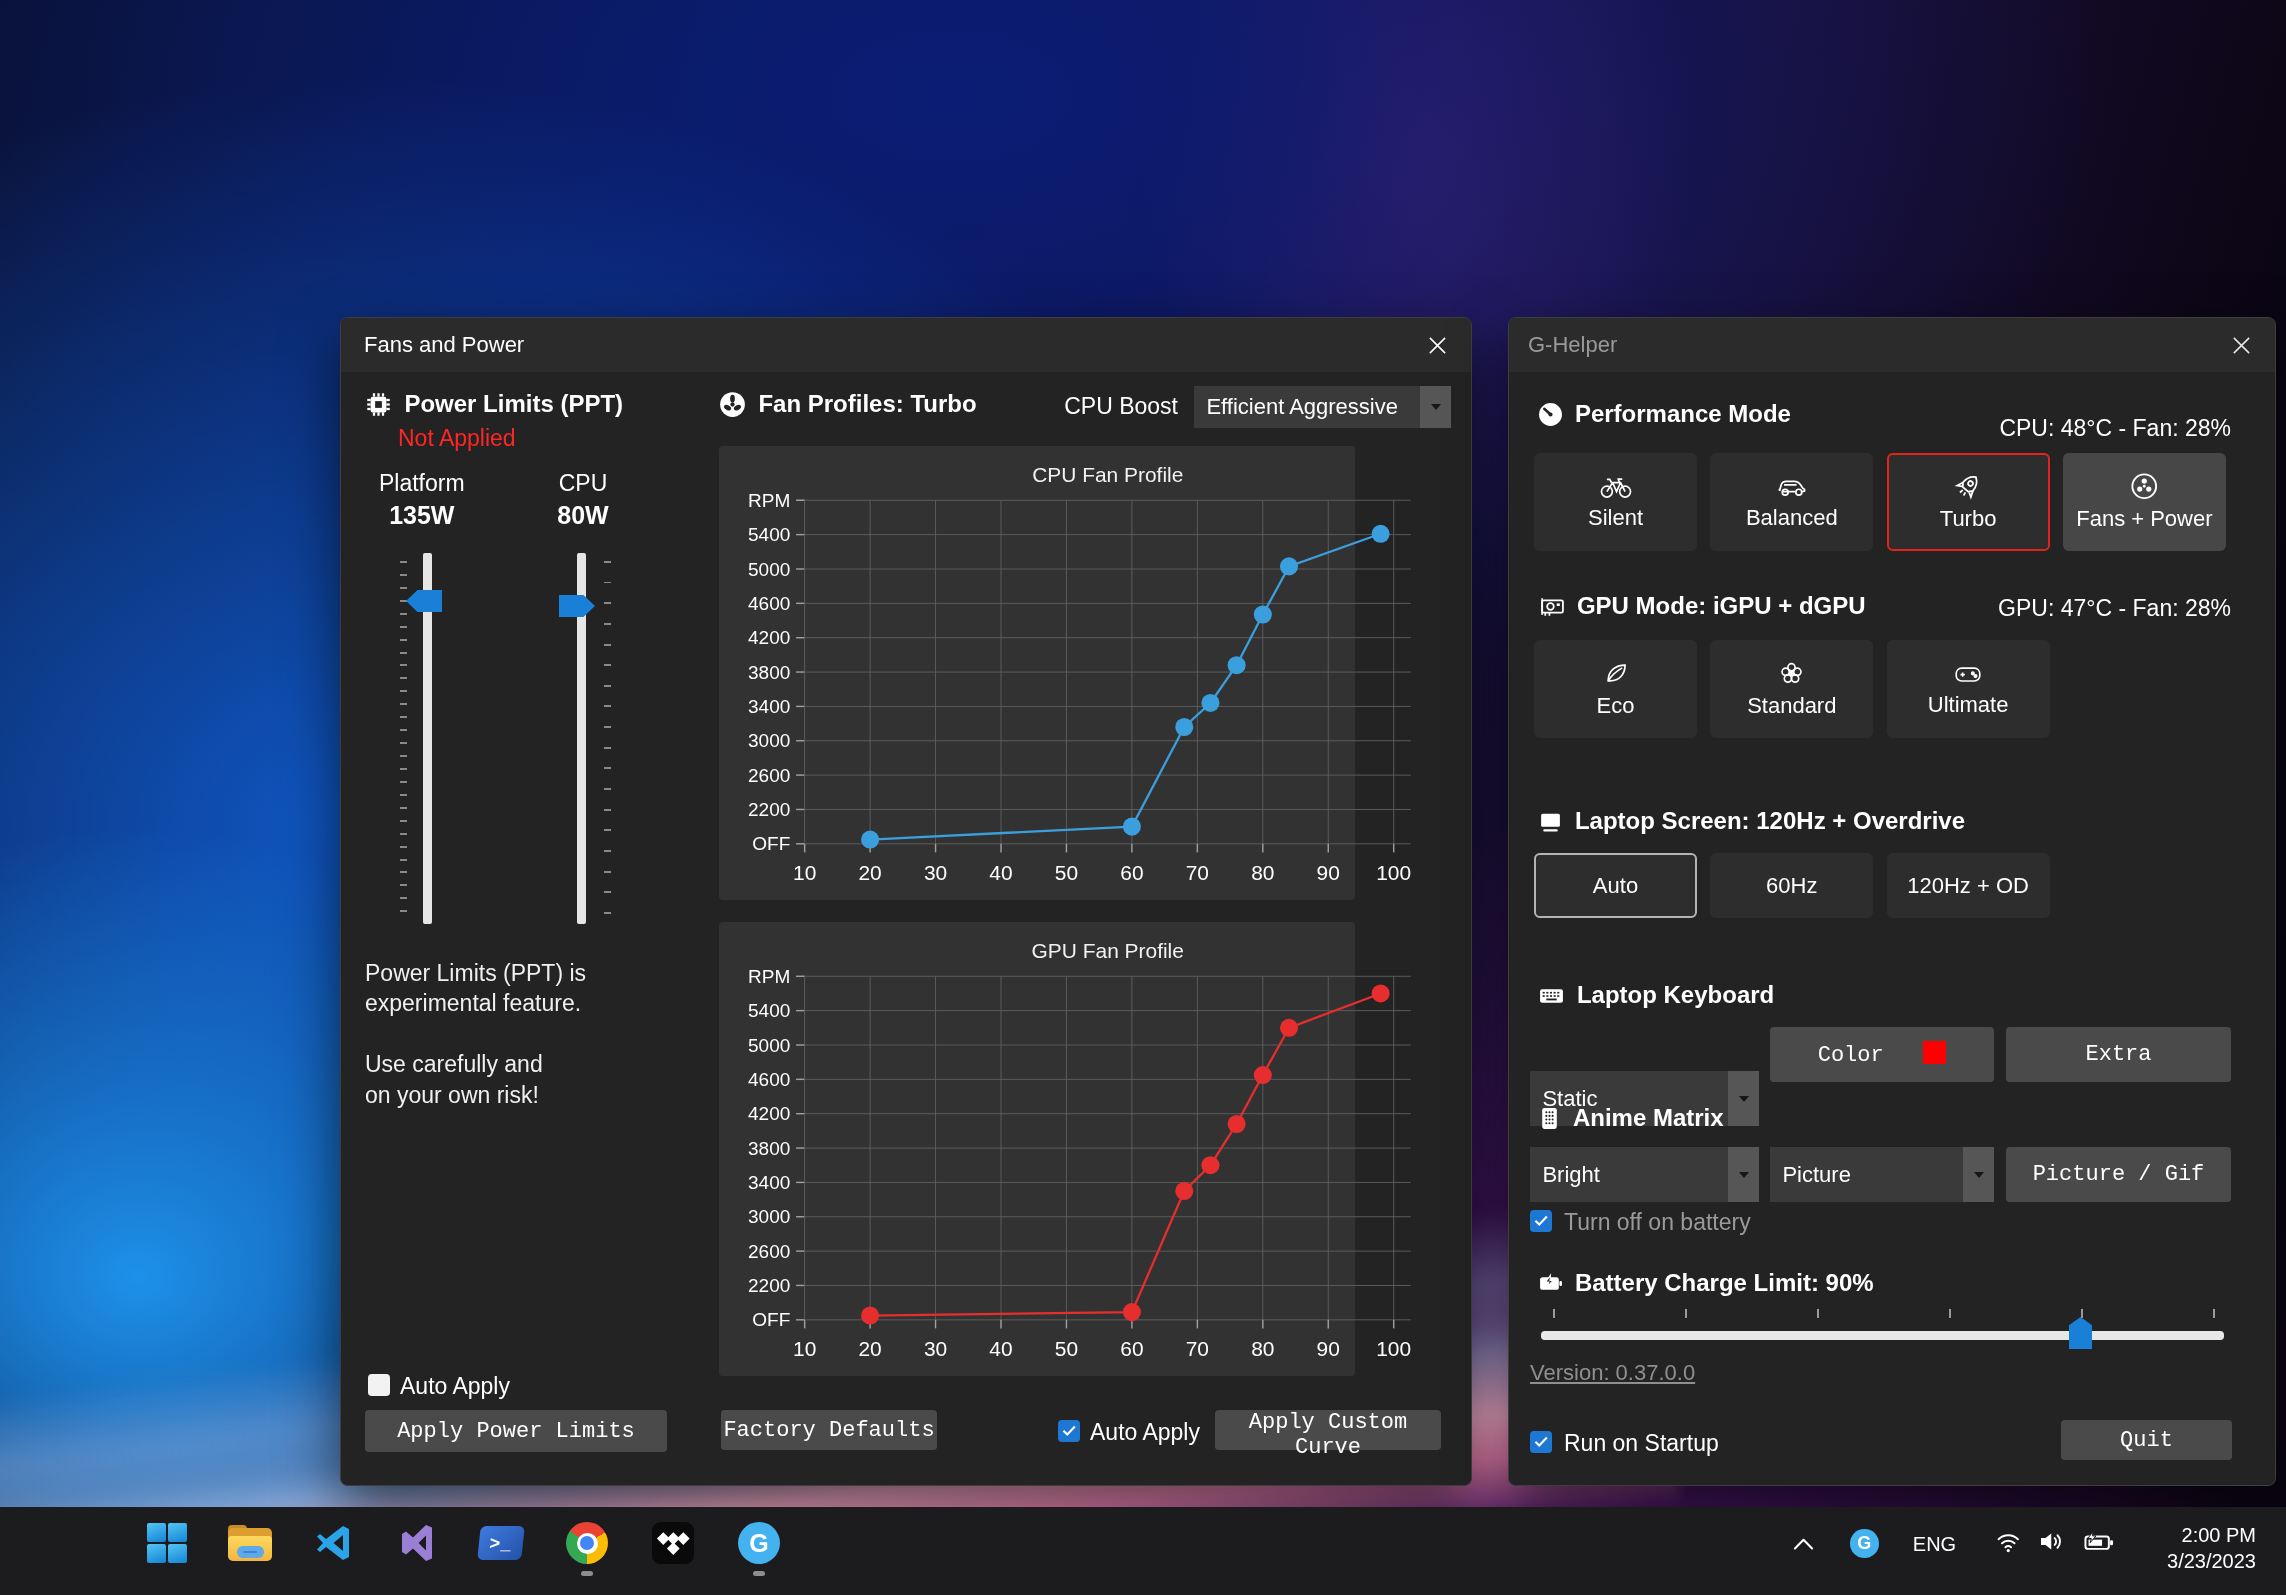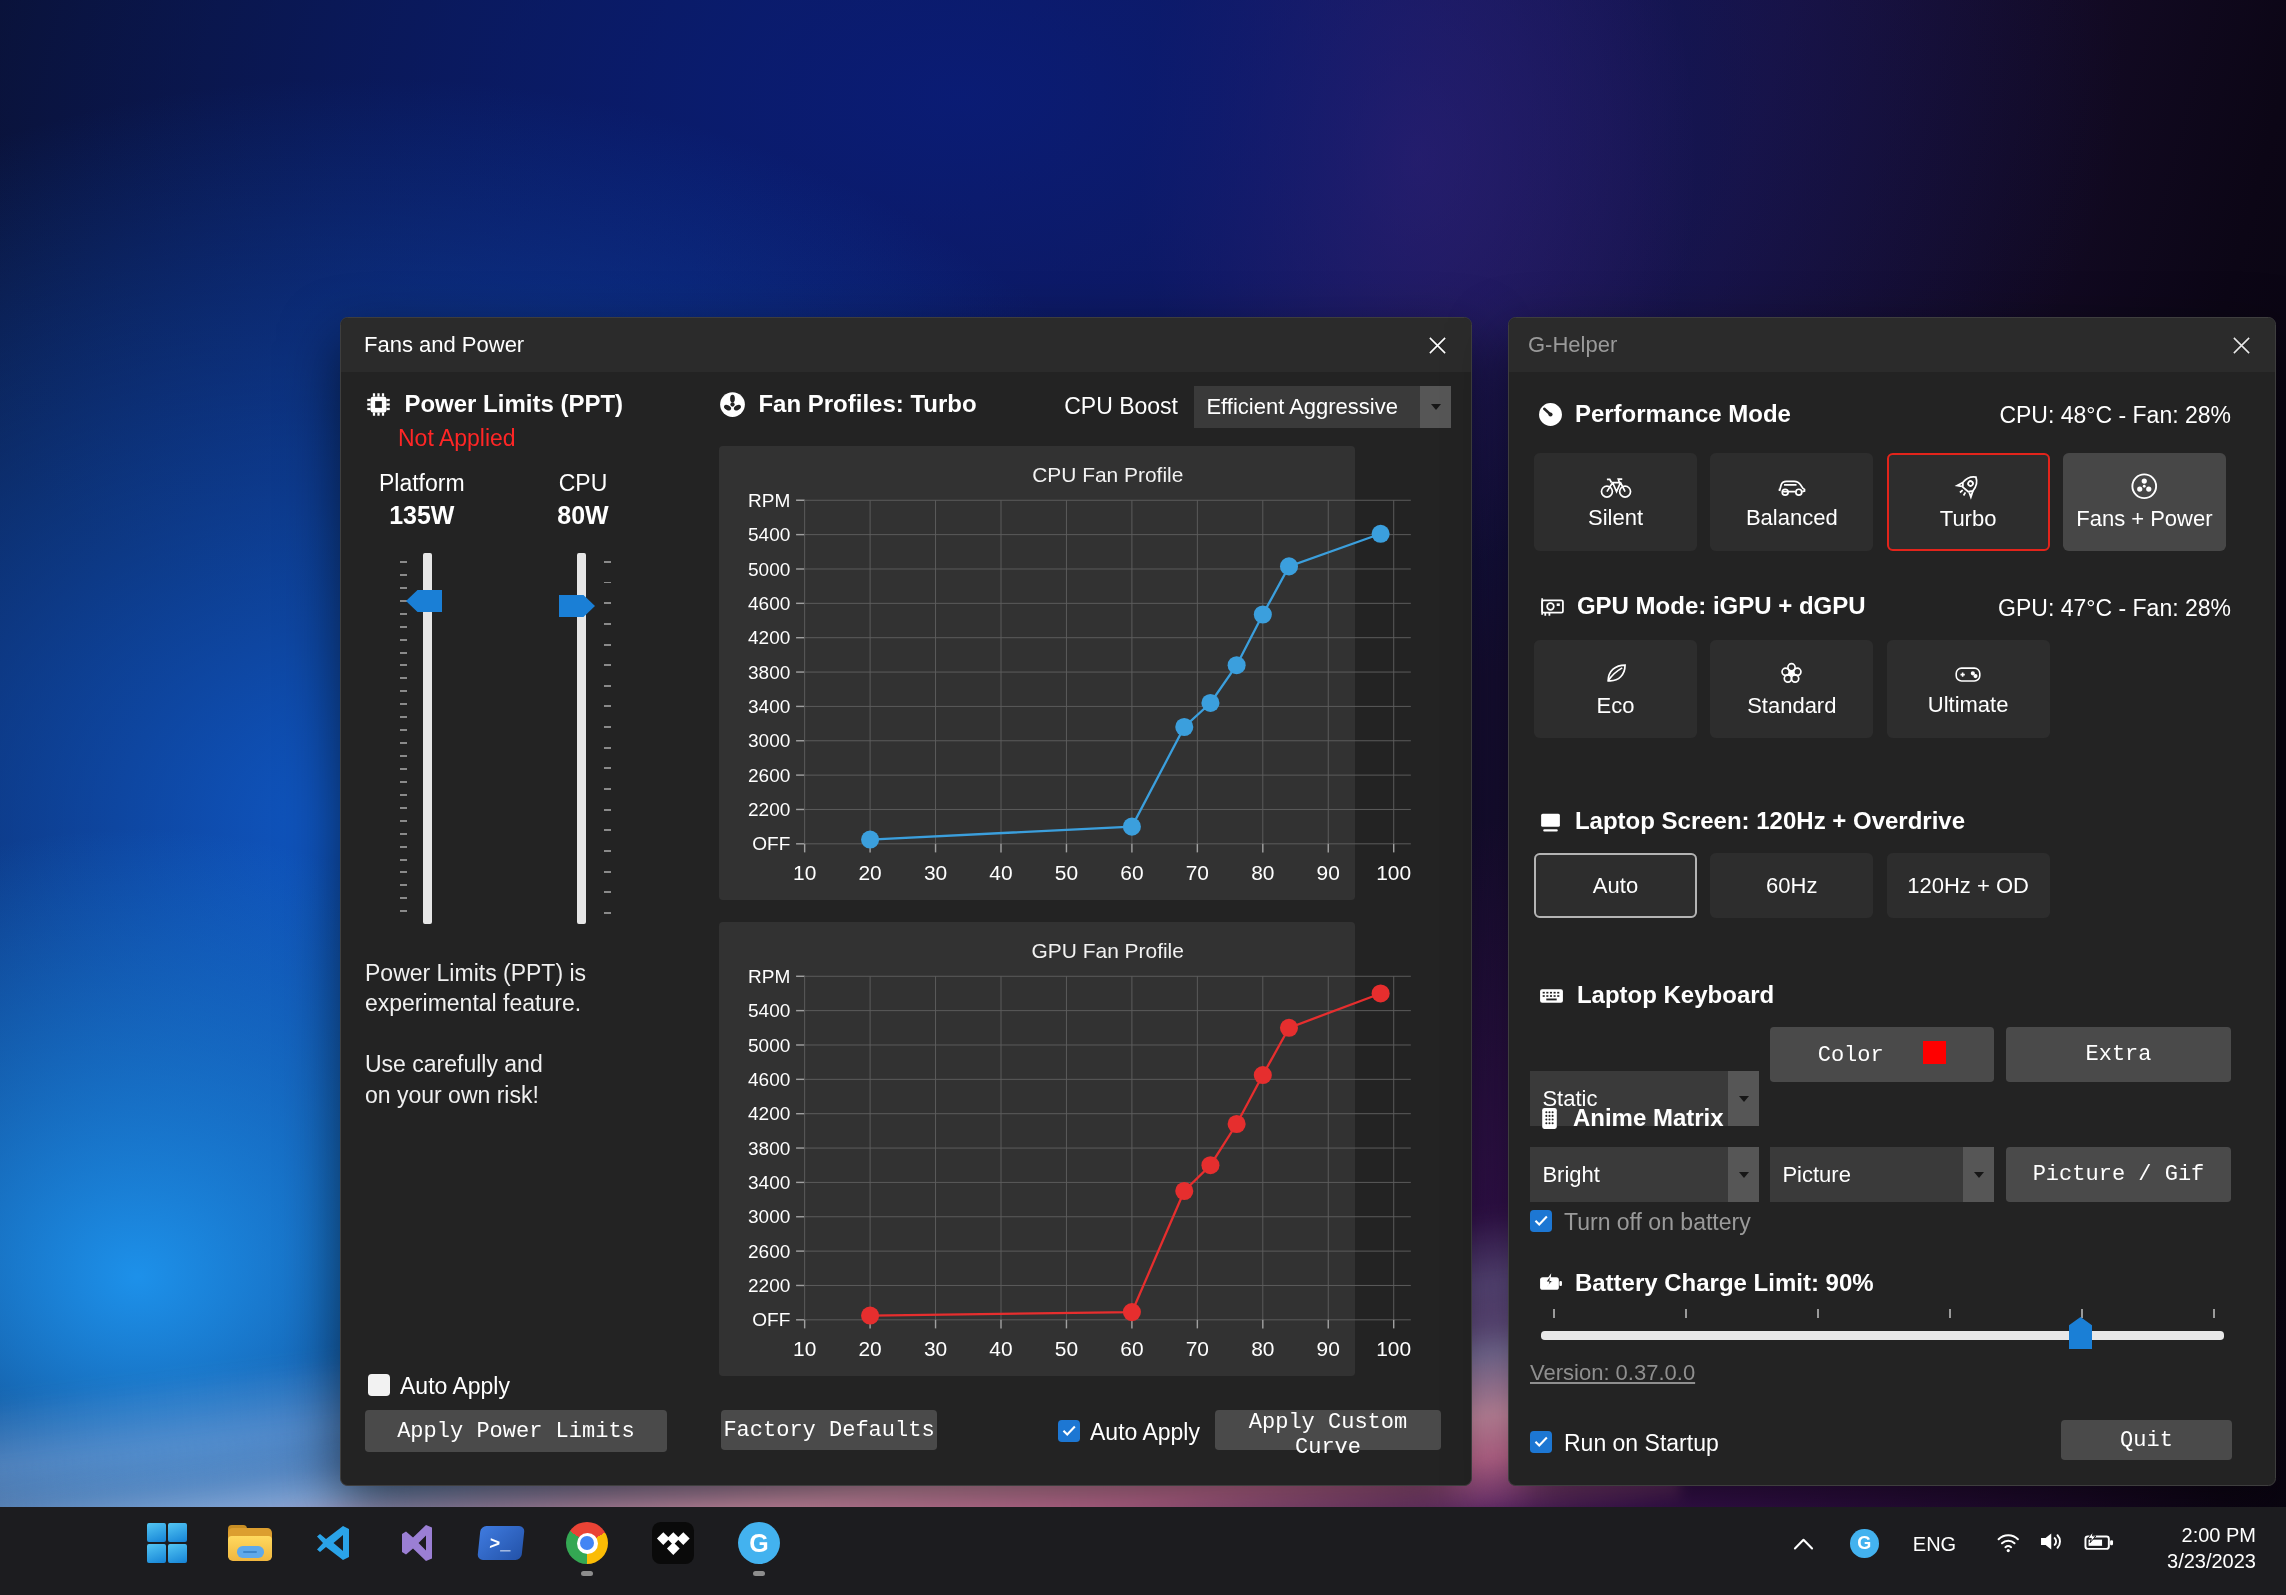"CPU: 48°C - Fan: 28%" span.sec-status { top: 84px -> 97px }
